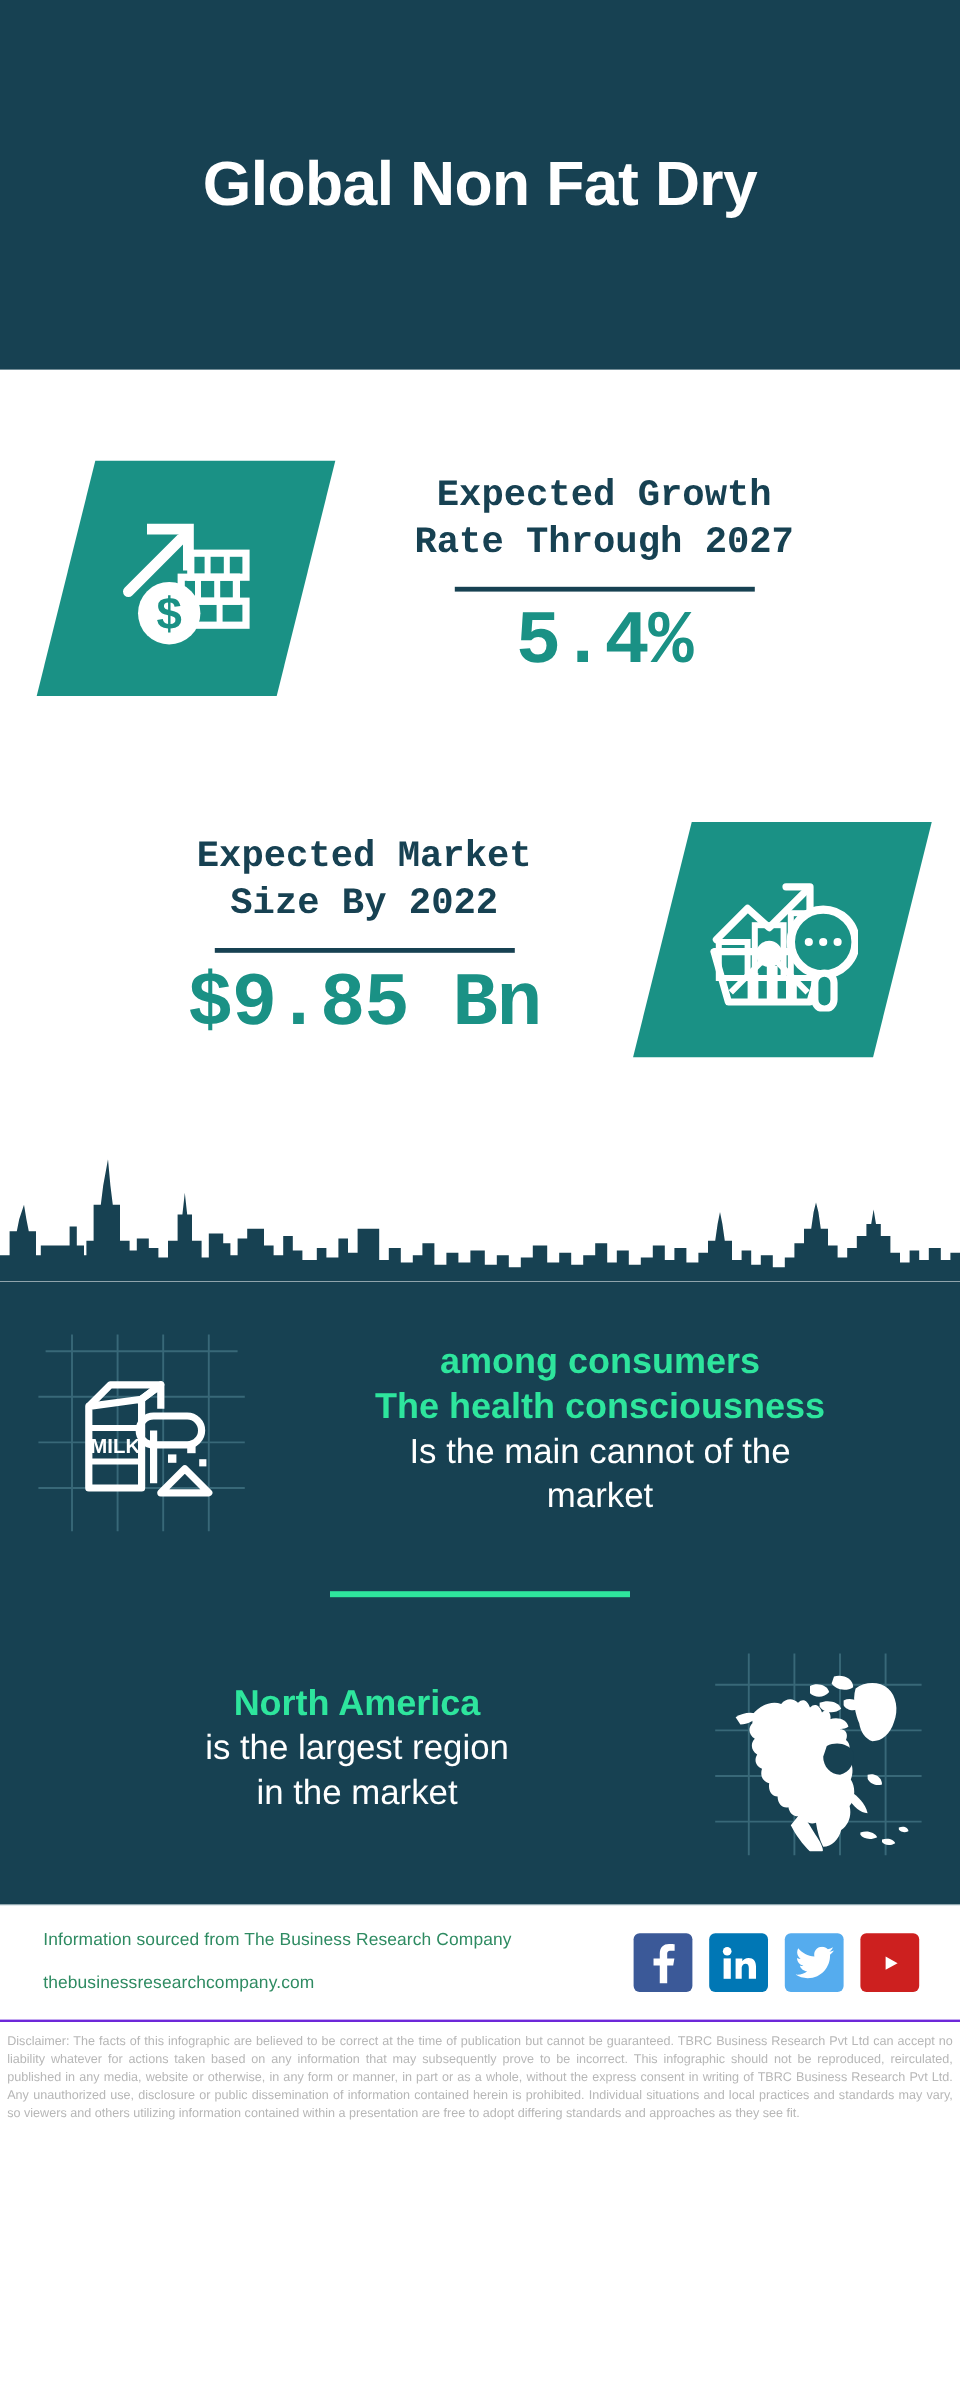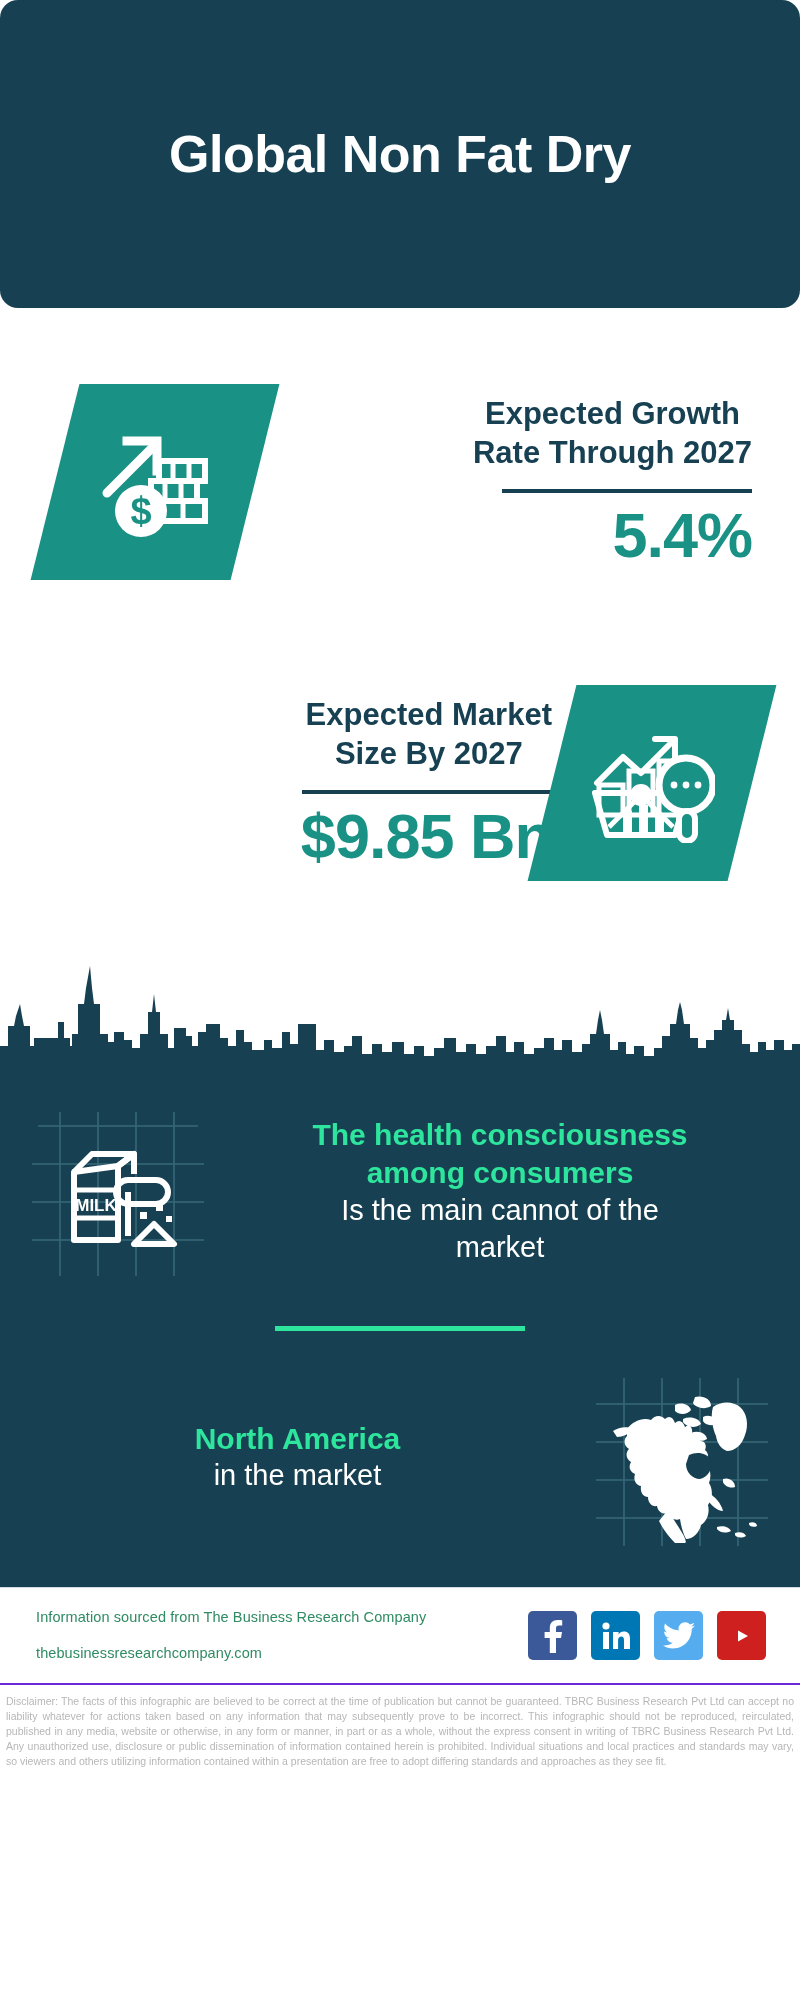"Global Non Fat Dry" .header { border-radius: 18px -> none }
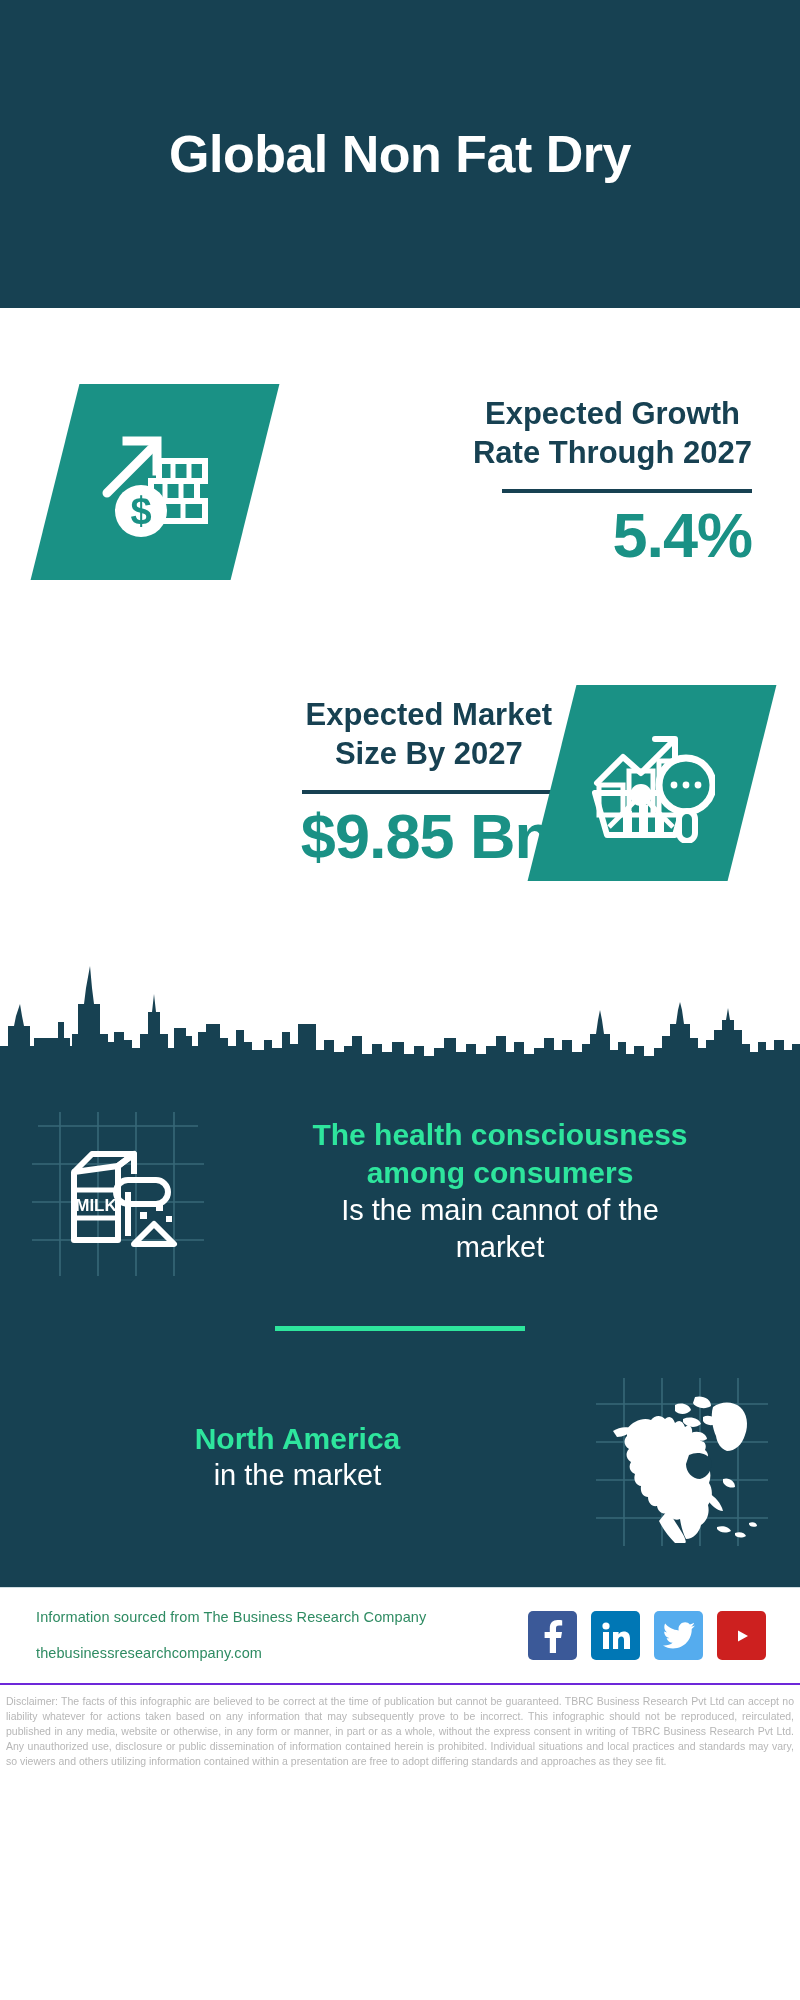"Expected Growth" .stat-text { align-items: flex-end -> center; font-family: none -> Liberation Mono, monospace }
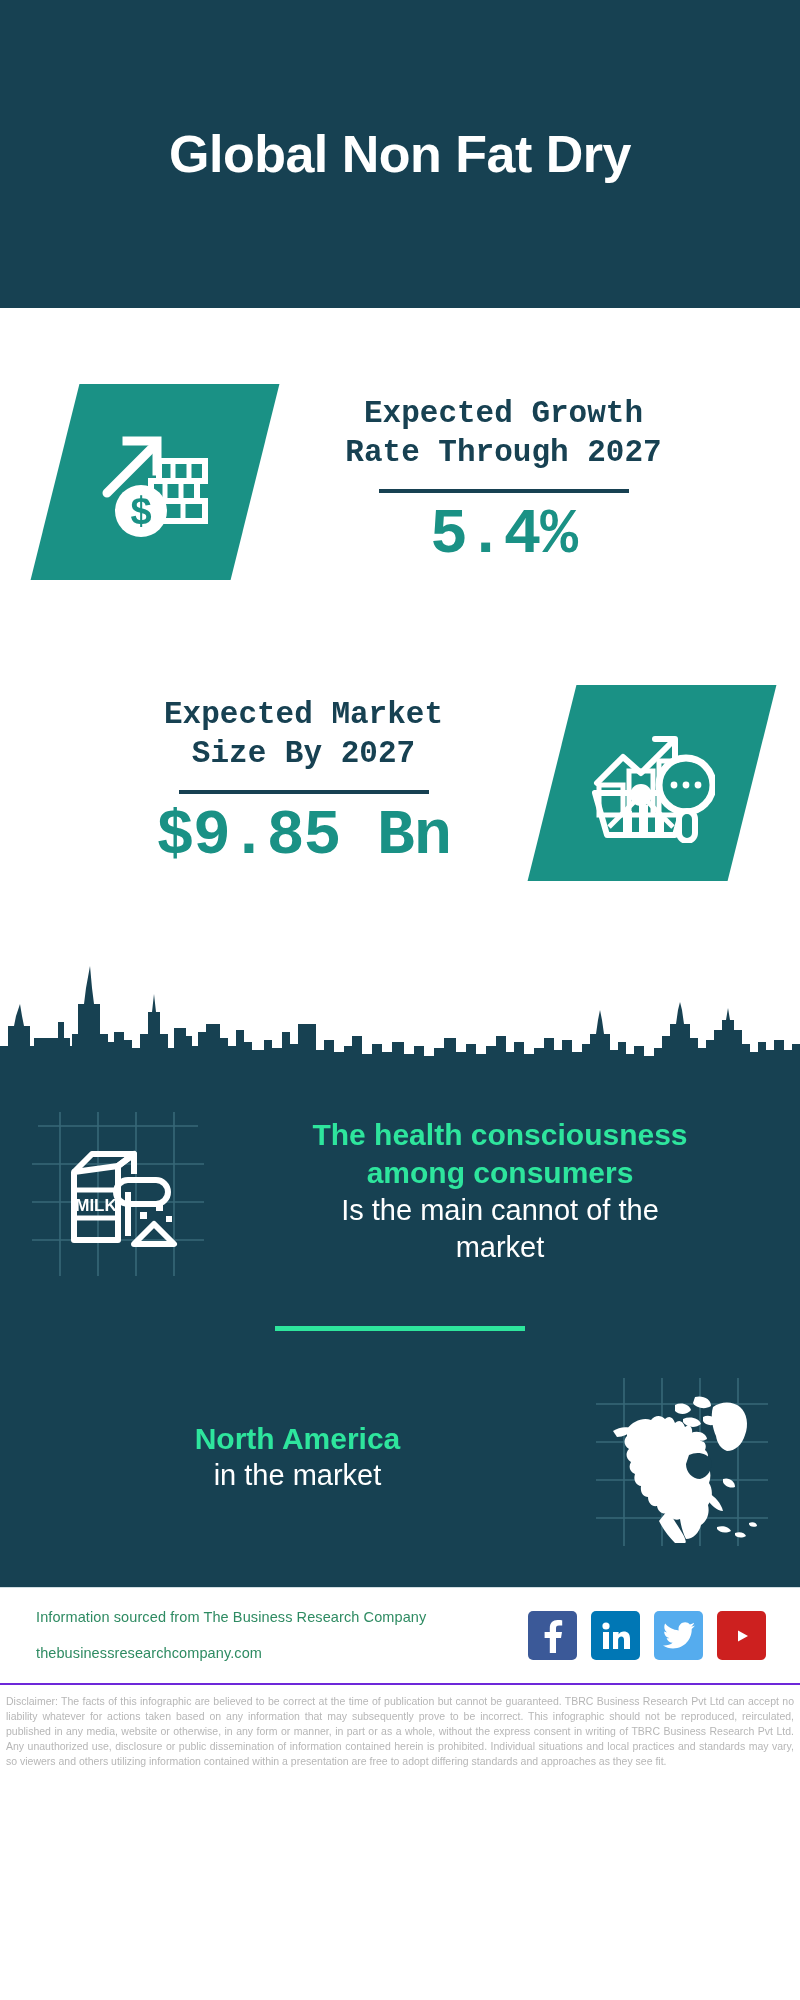"Size By 2027" span { text: 2027 -> 2022 }
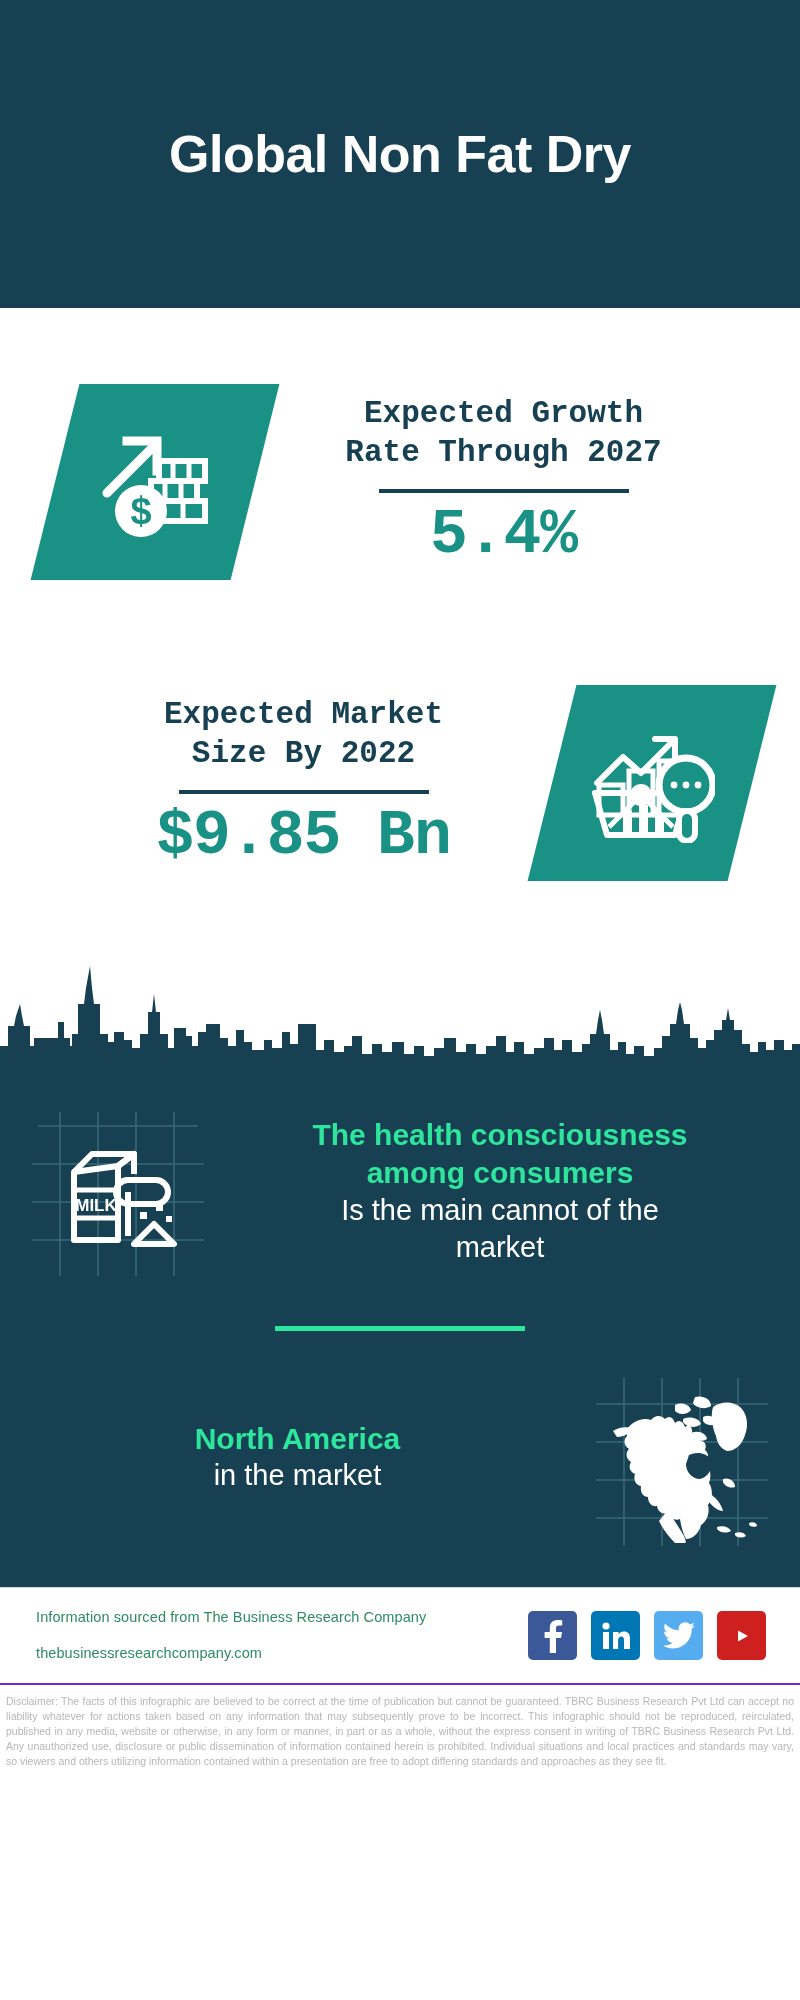"The health consciousness" span.fact-hl { order: before "among consumers" -> after "among consumers" }
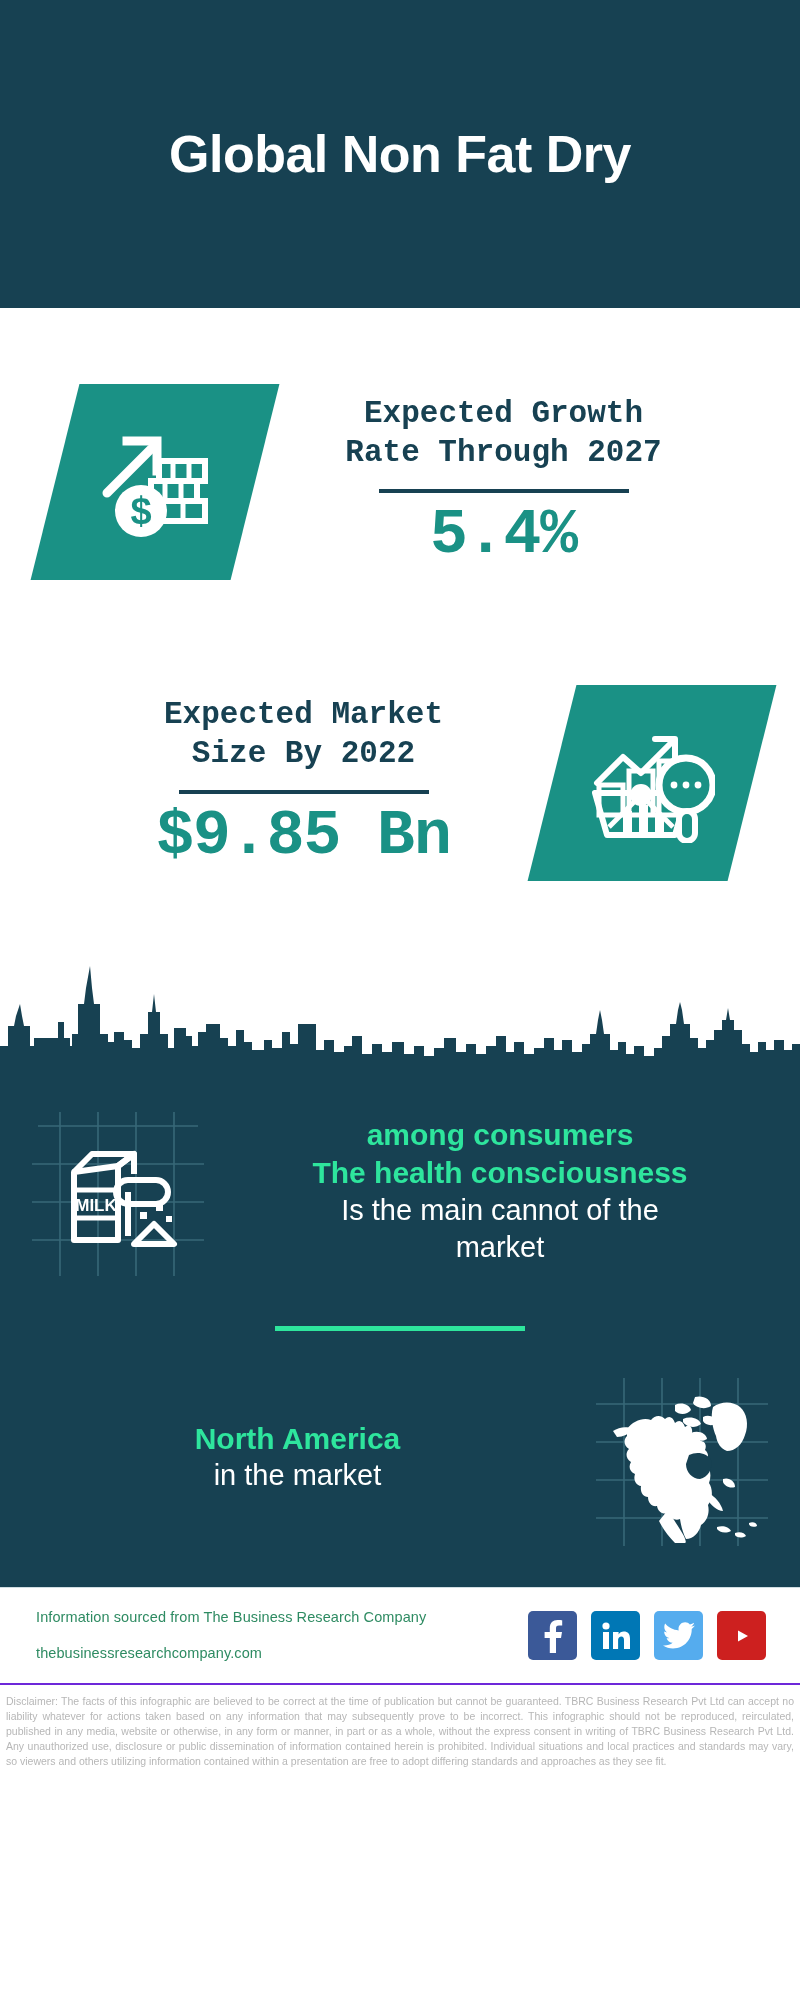"is the largest region" span.fact-sub { html: none -> <span>is the largest region</span> }
